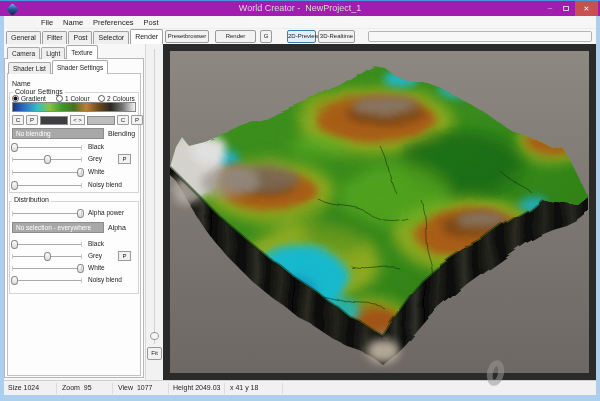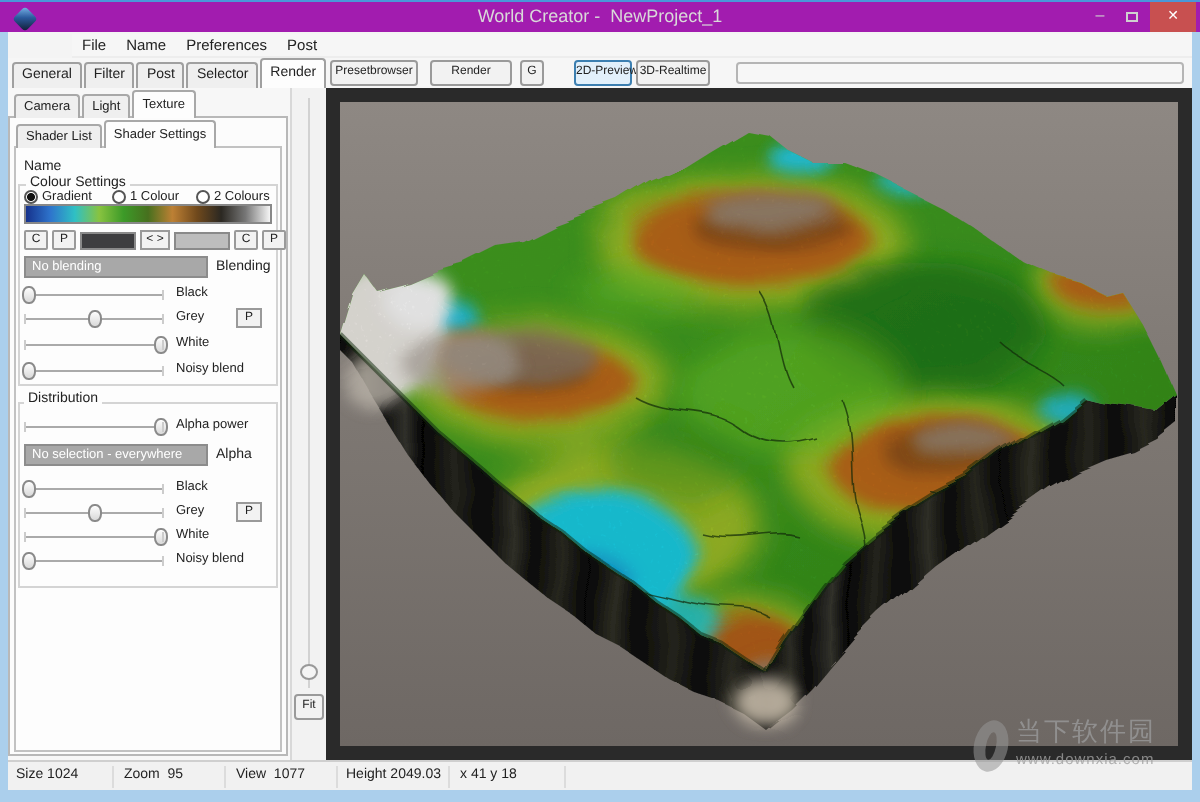"当下软件园" div { html: <div> <div>当下软件园</div> <div>www.downxia.com</div> </div> -> none }
